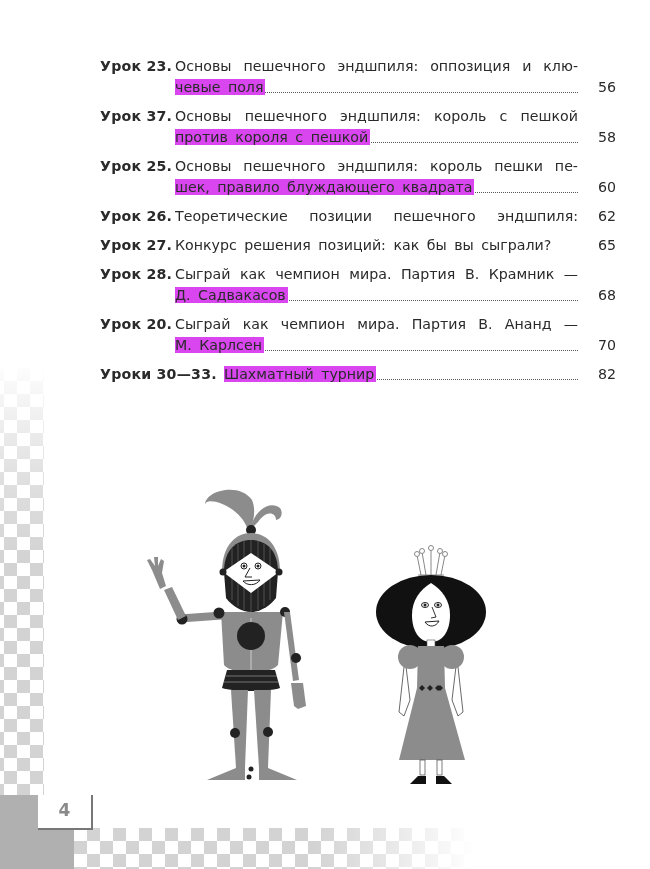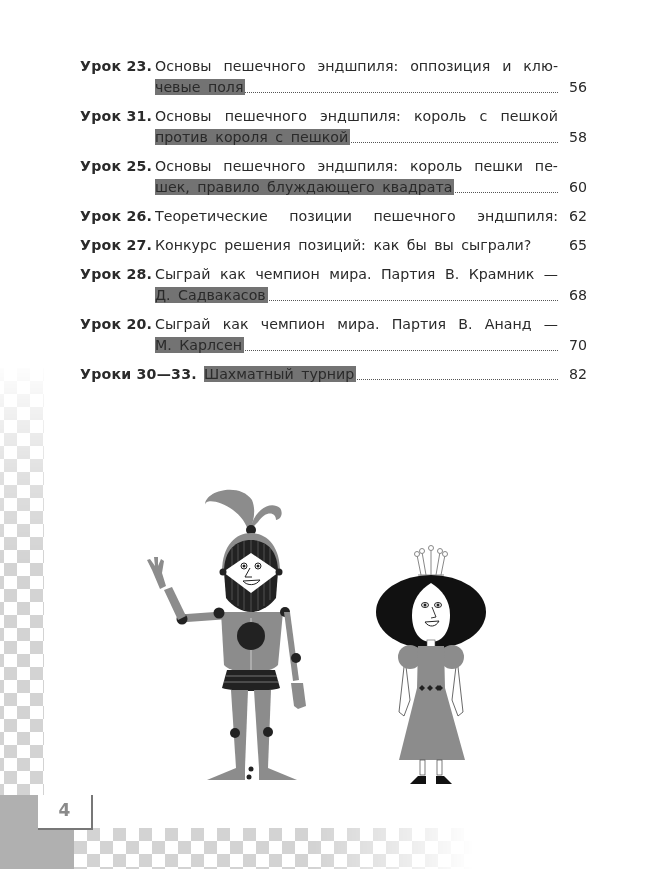"Урок 23." .toc { left: 80px -> 100px }
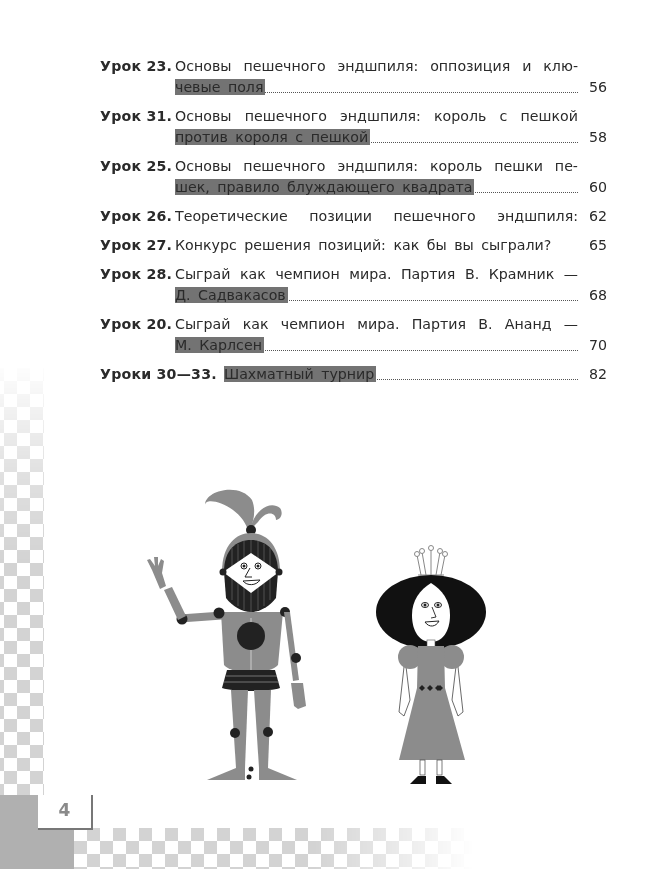"чевые поля" .toc-line.leader .txt { background: #737373 -> #d946ef }
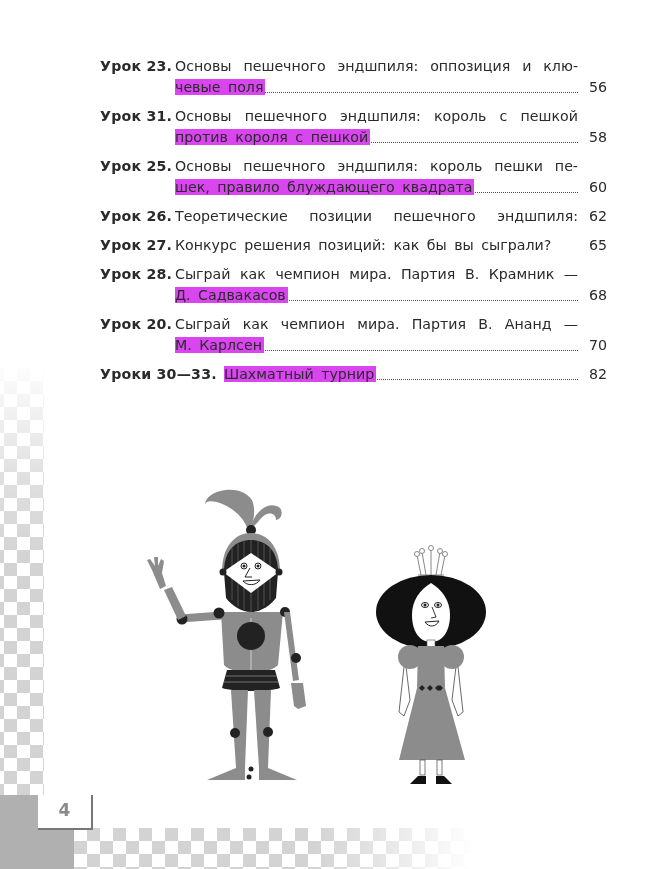"56" .toc-page { text-align: center -> right }
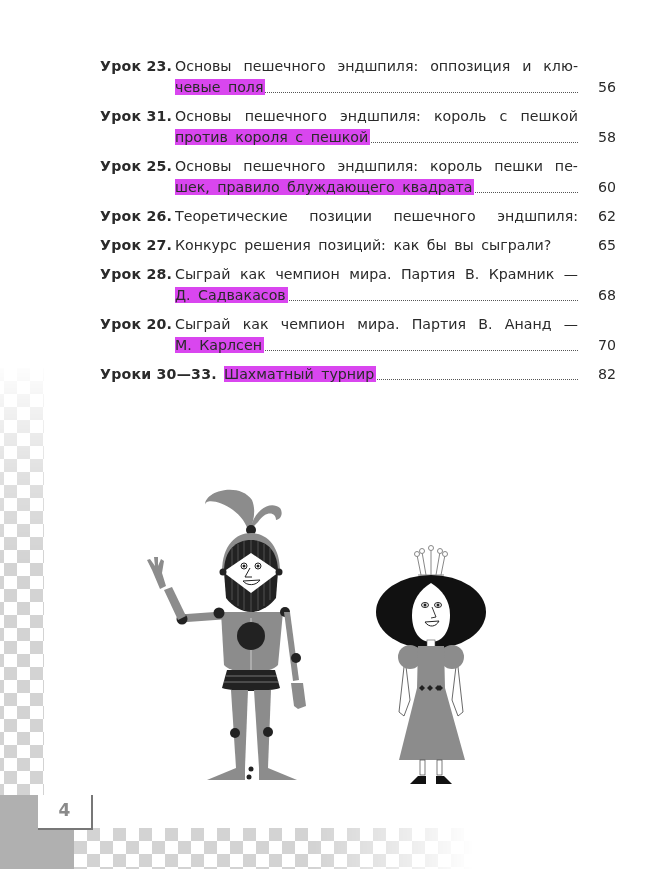"Урок 31." span.label { text: 31 -> 37 }
